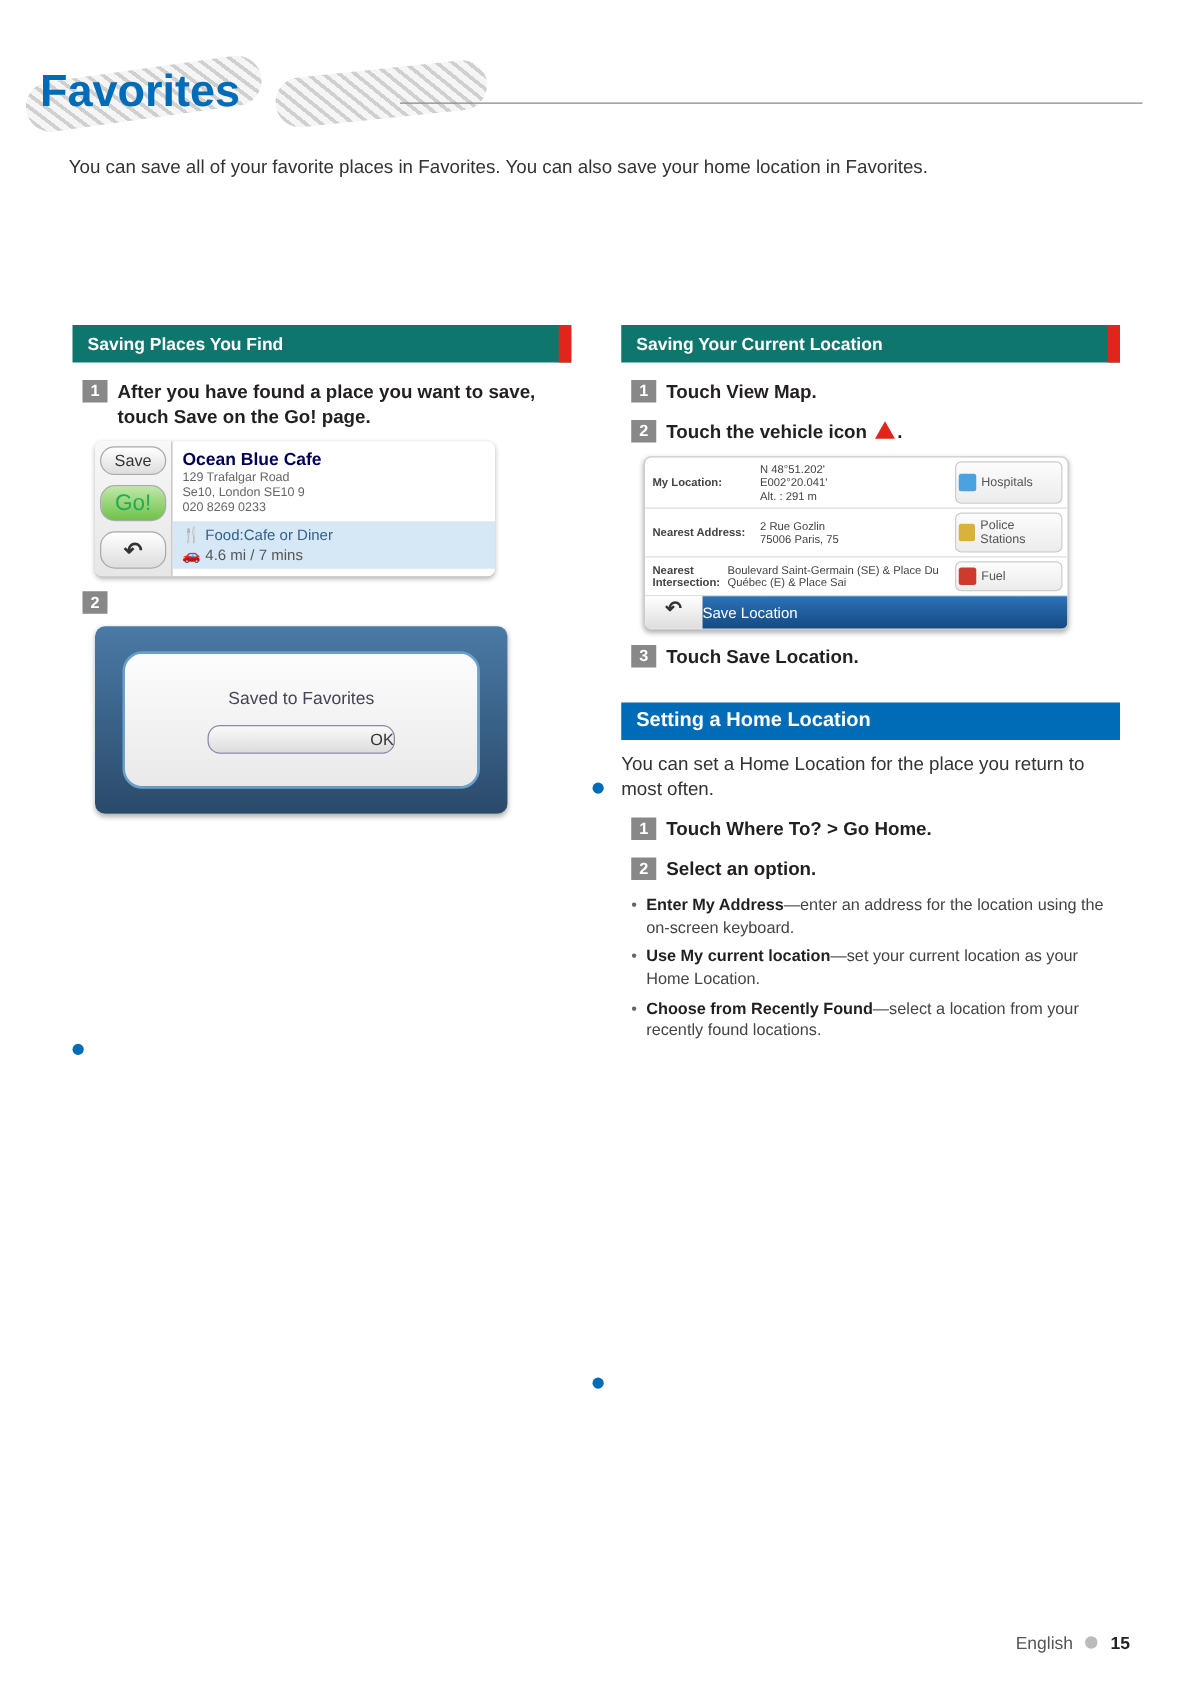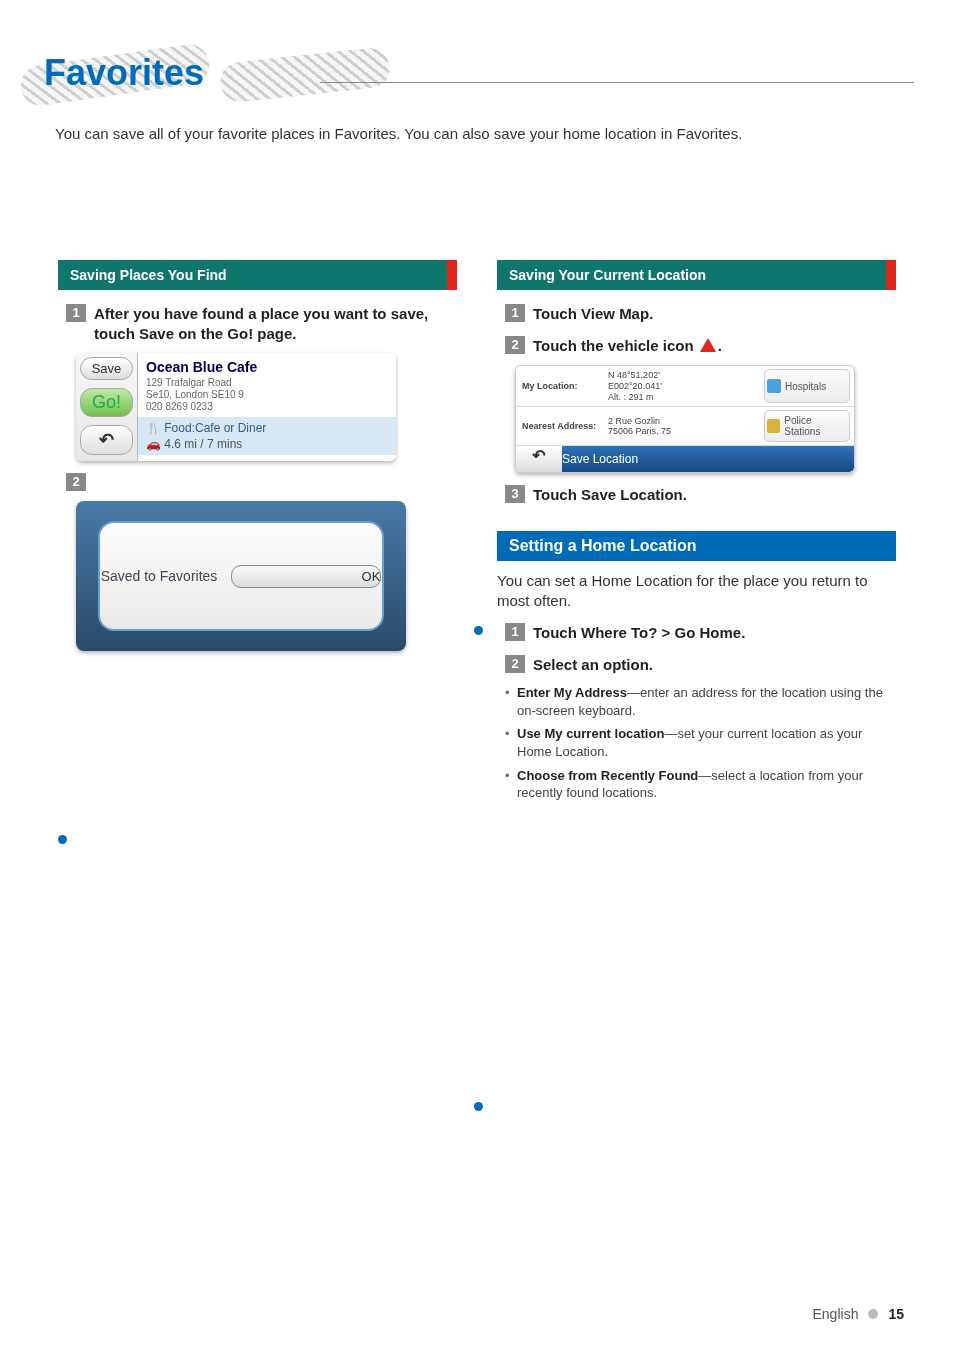"Favorites" .page-title { left: 44px -> 32px }
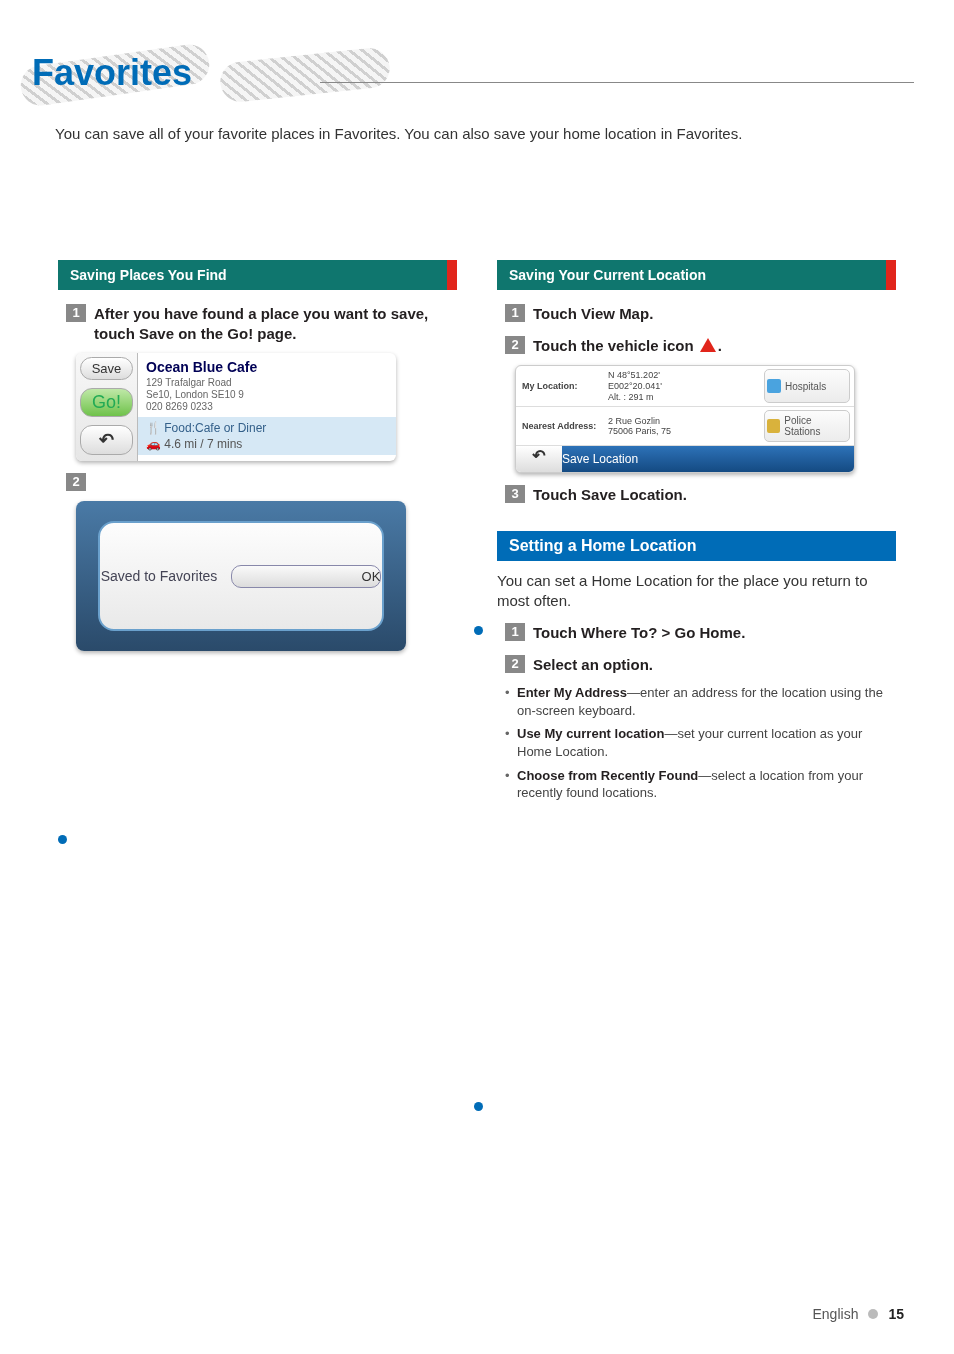"Nearest Intersection:" div.loc-row { html: none -> <div> <div> <div>Nearest Intersection:</div> <div>Boulevard Saint-Germain (SE) &amp; Place Du Québec (E) &amp; Place Sai</div> </div> <div> <div></div> <span>Fuel</span> </div> </div> }
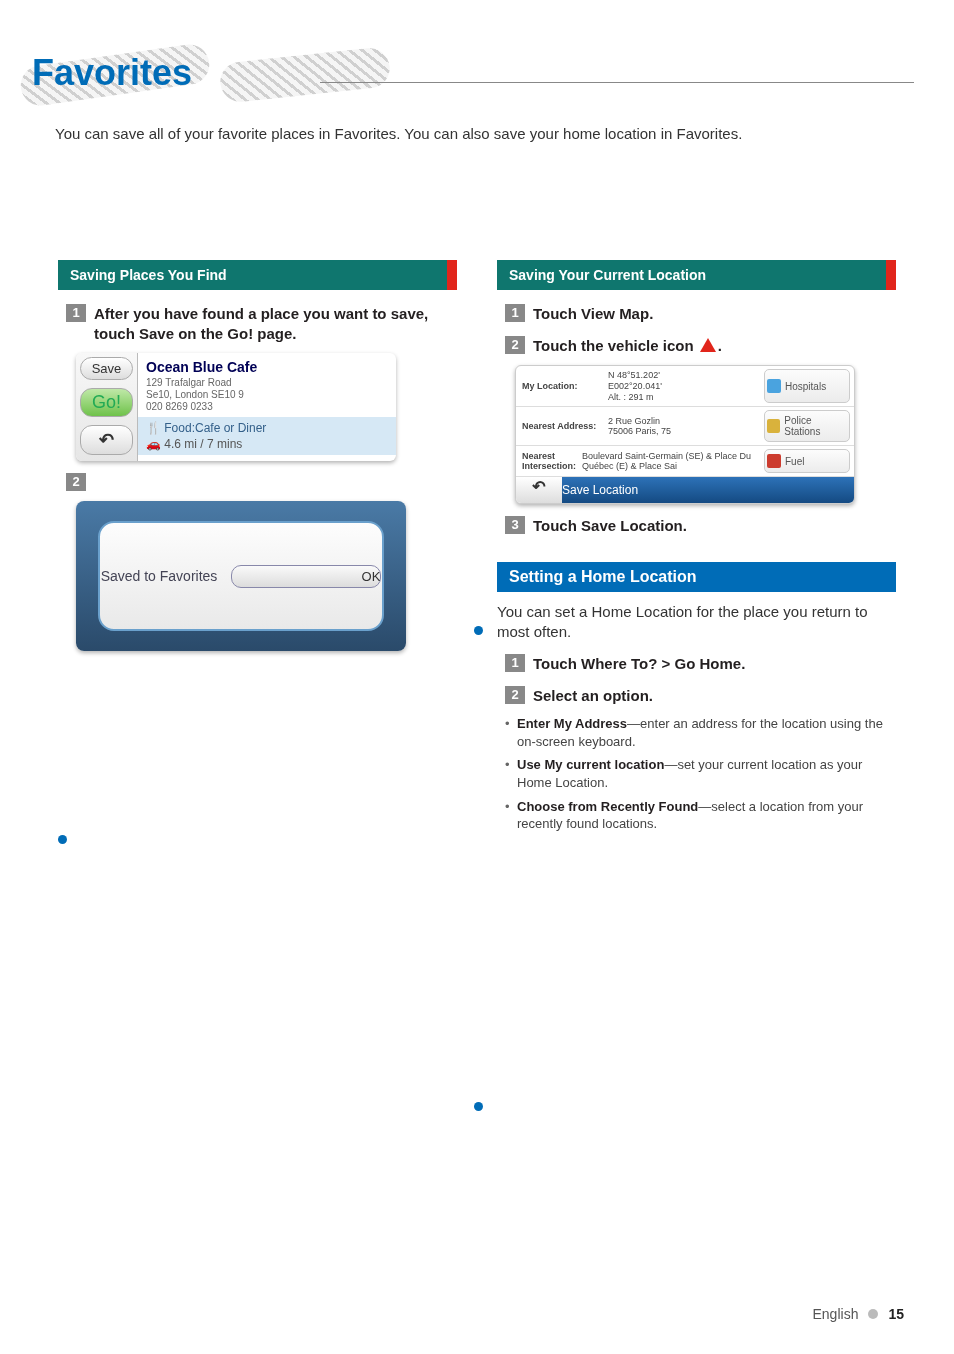"Saved to Favorites" .fav-dialog { flex-direction: row -> column }
